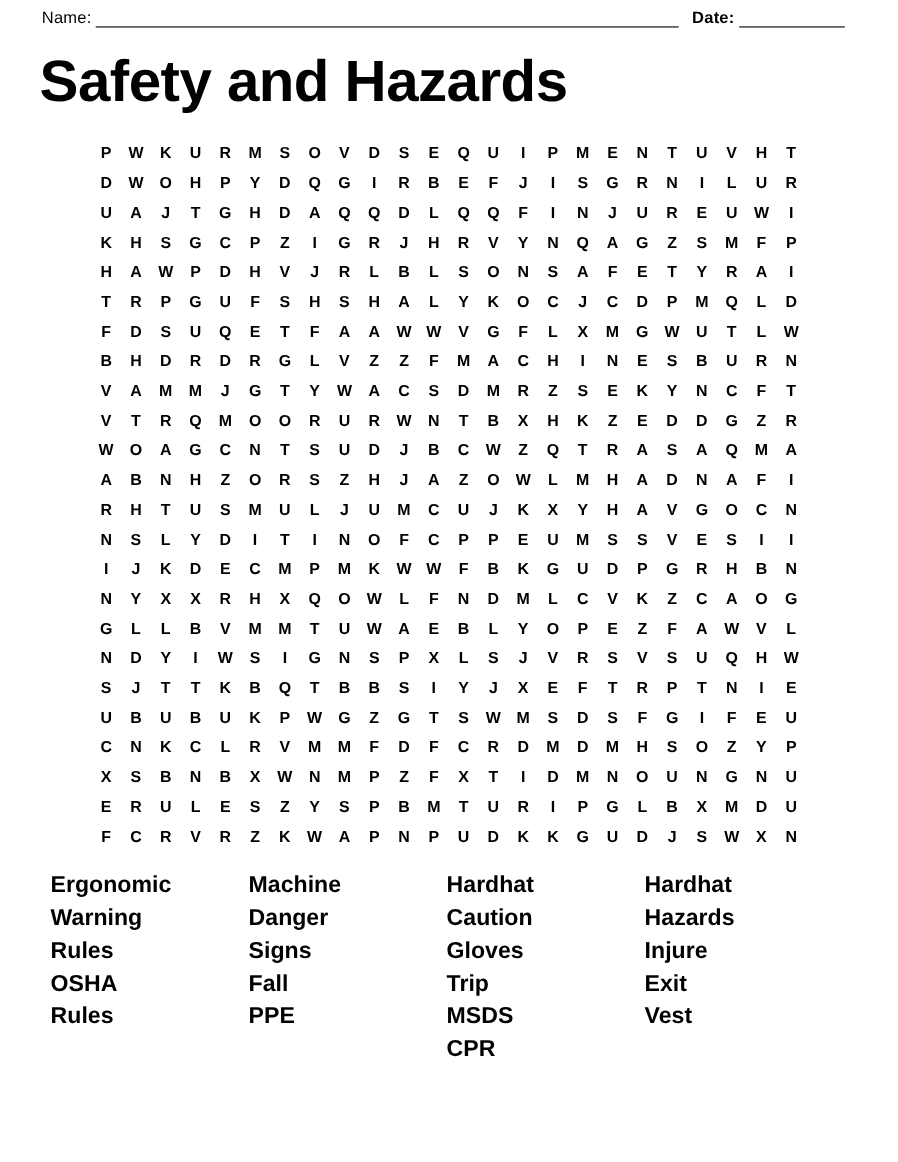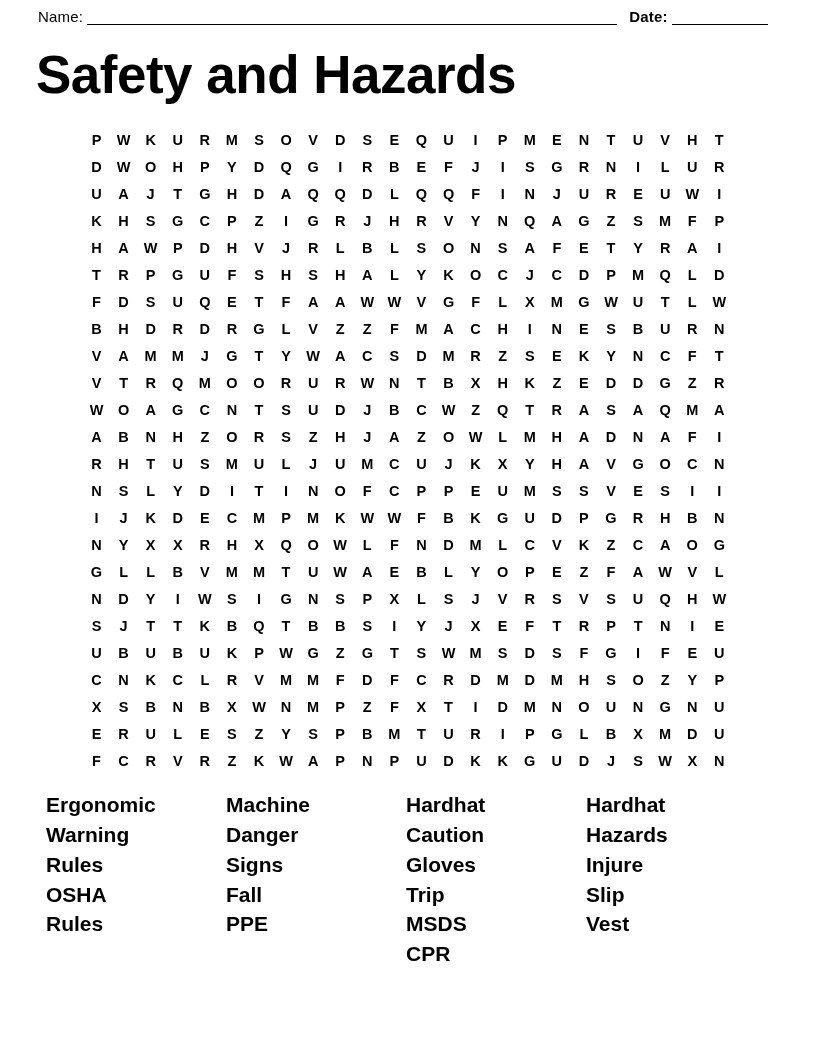"Slip" div.word { text: Slip -> Exit }
